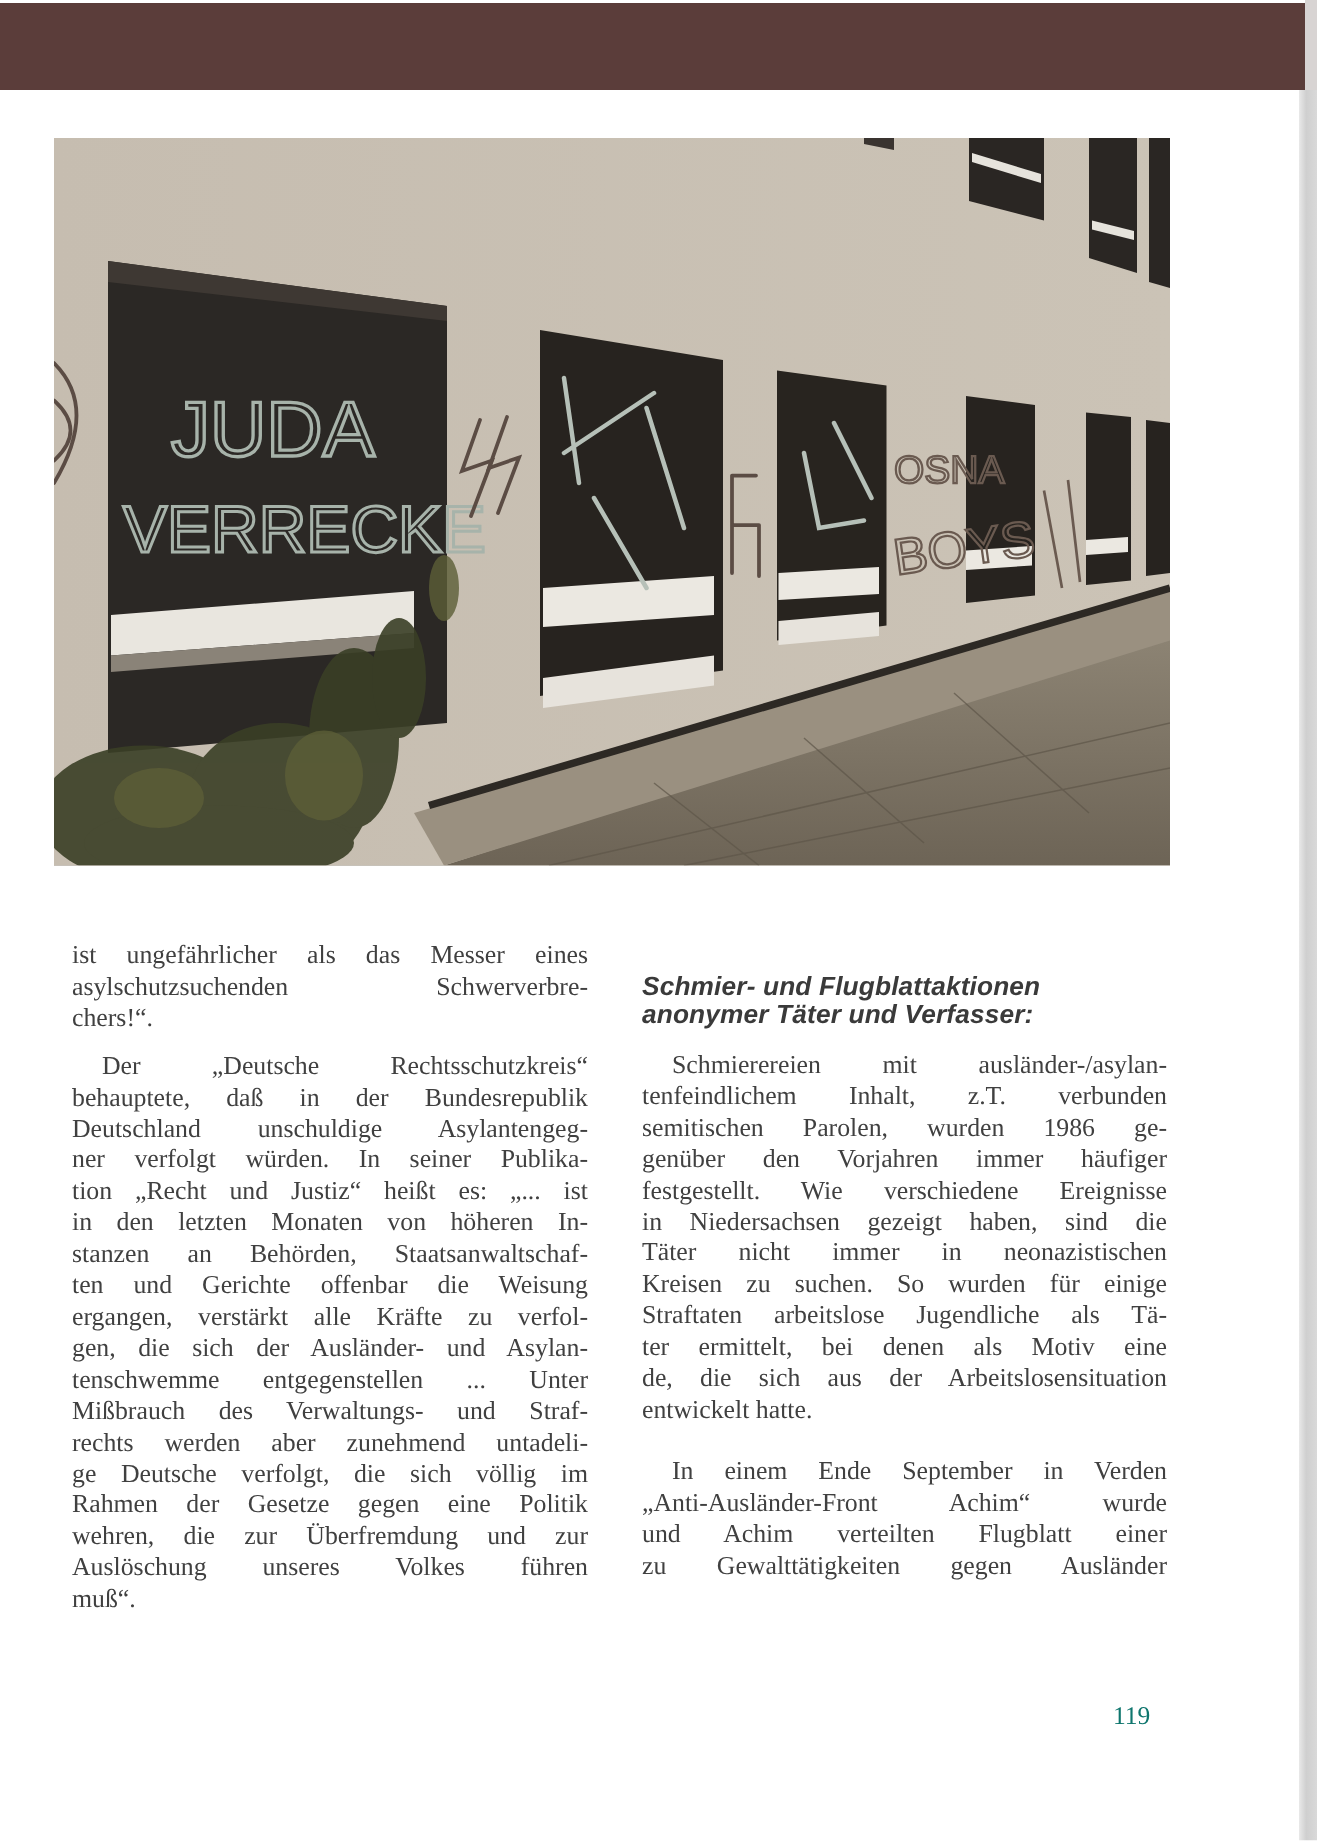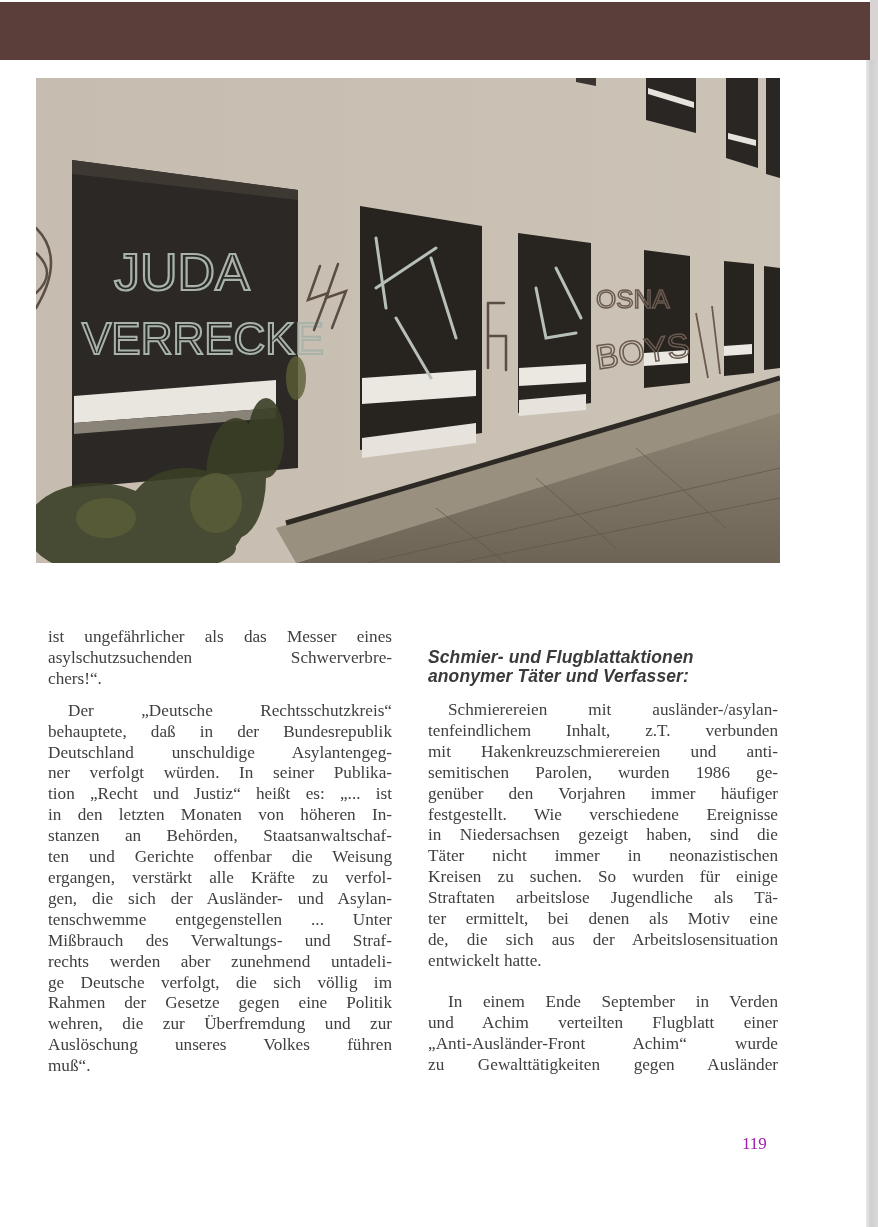"JUDA" .photo { top: 78px -> 92px }
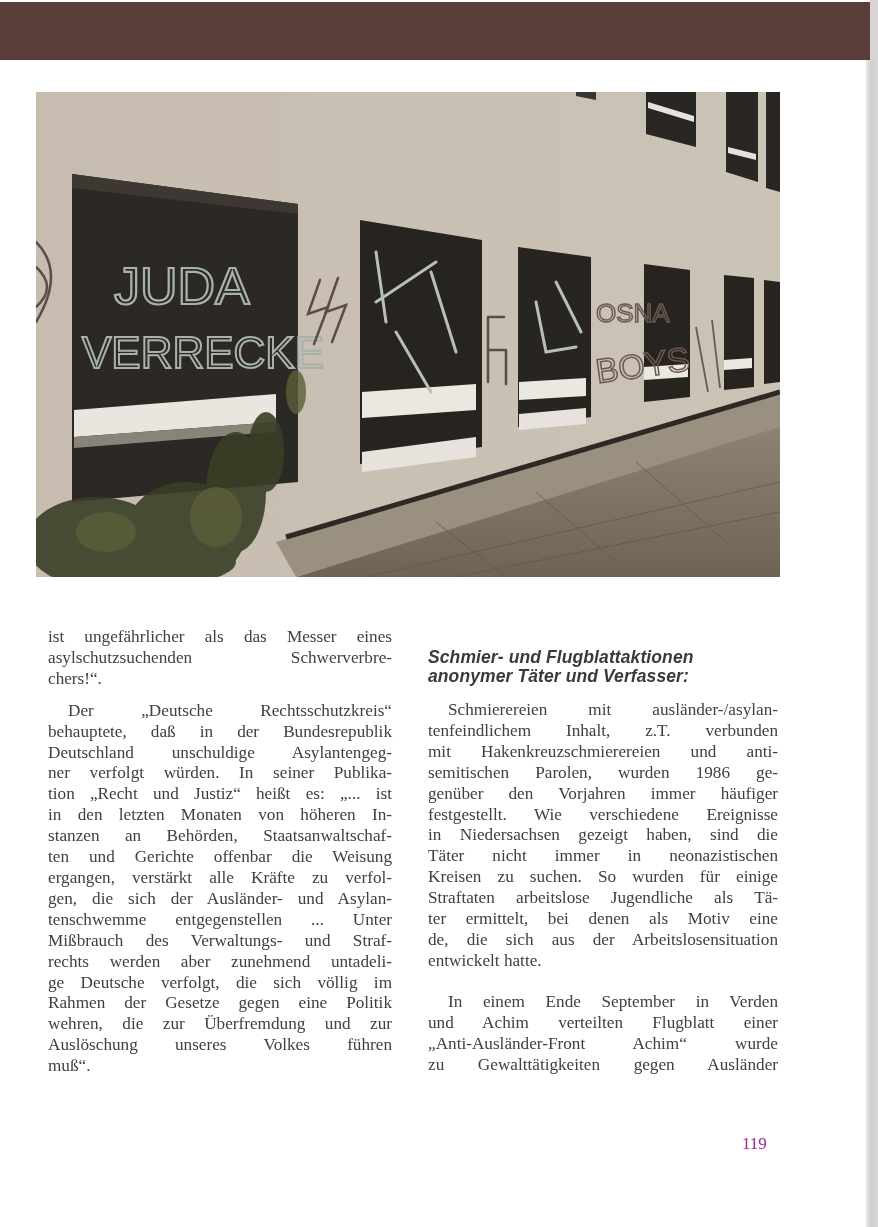"mit Hakenkreuzschmierereien und anti-" span.line { html: <span>mit Hakenkreuzschmierereien und anti-</span> -> none }
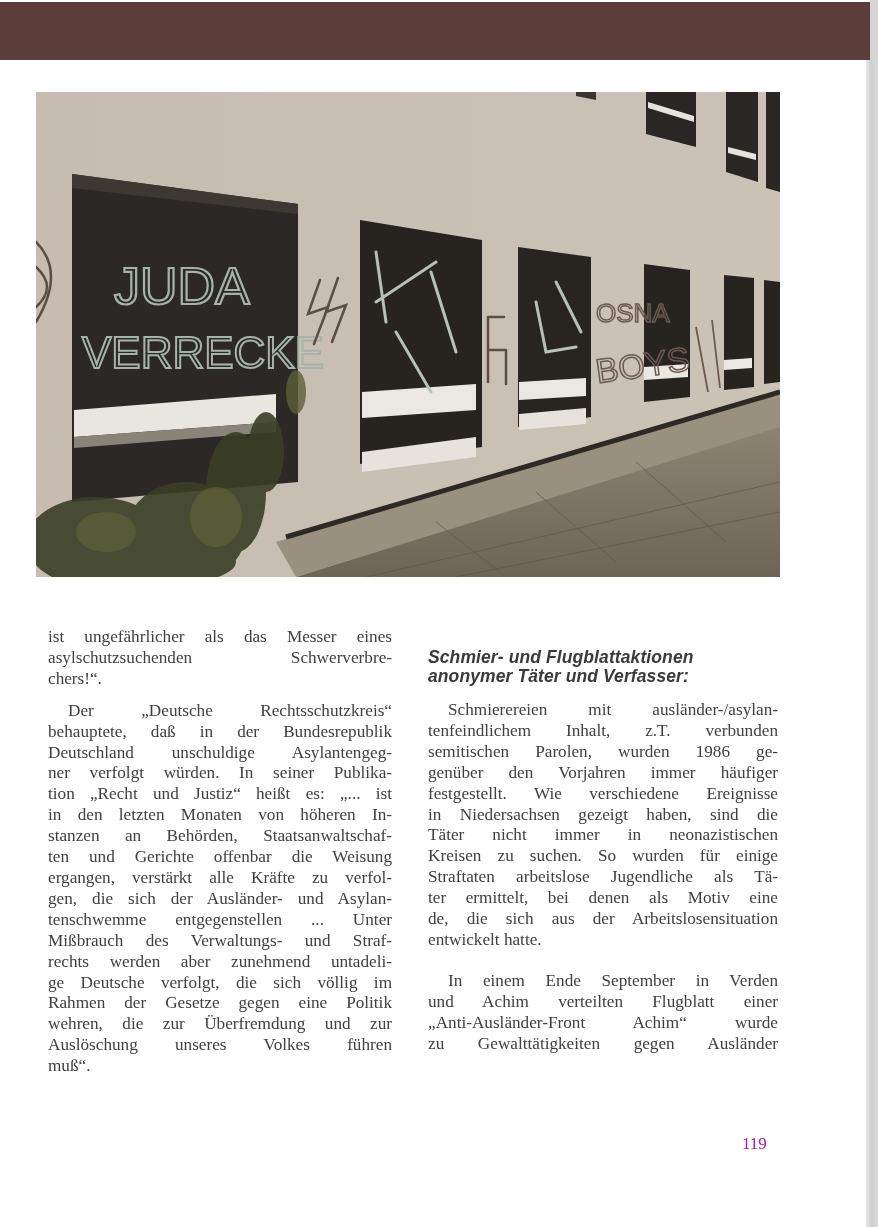"und Achim verteilten Flugblatt einer" span.line { order: before "„Anti-Ausländer-Front Achim“ wurde" -> after "„Anti-Ausländer-Front Achim“ wurde" }
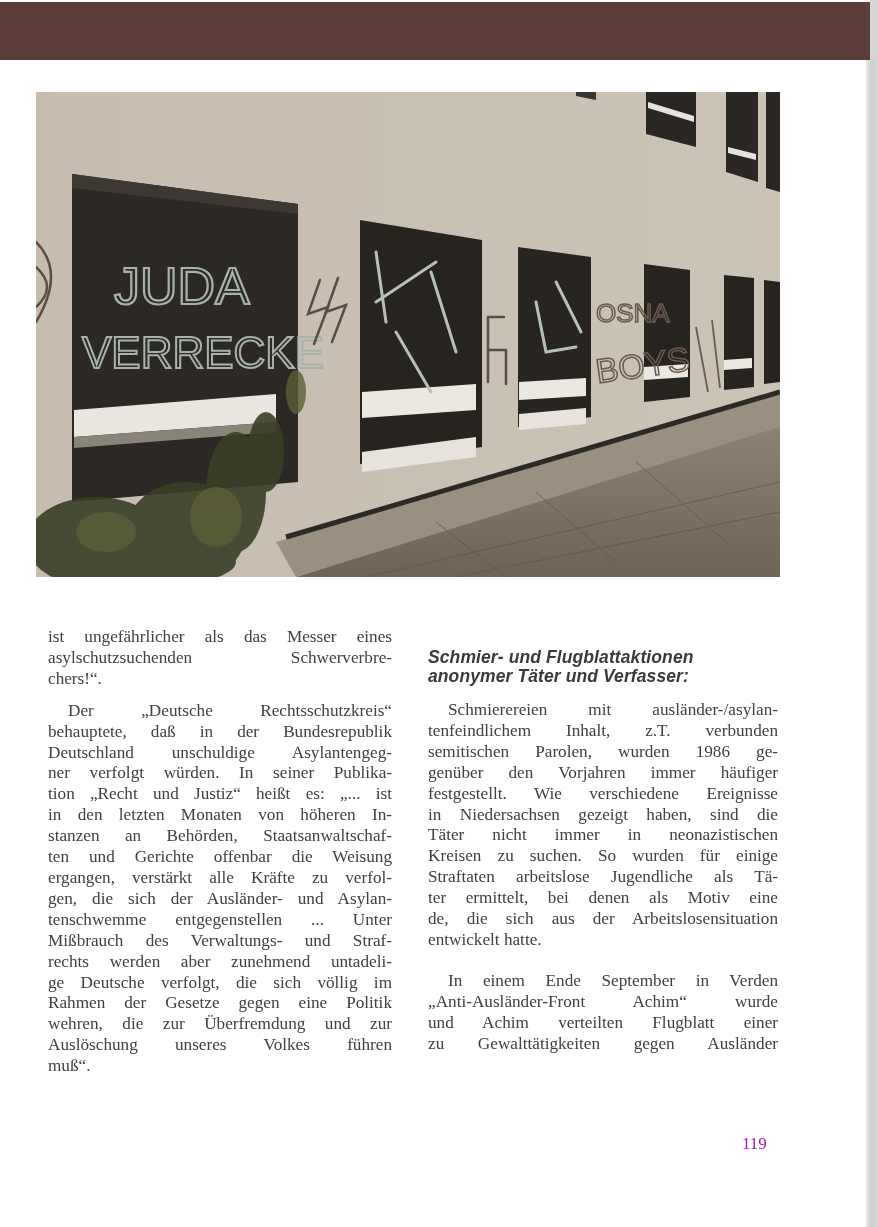"119" .page-number { color: #a21caf -> #0f766e }
